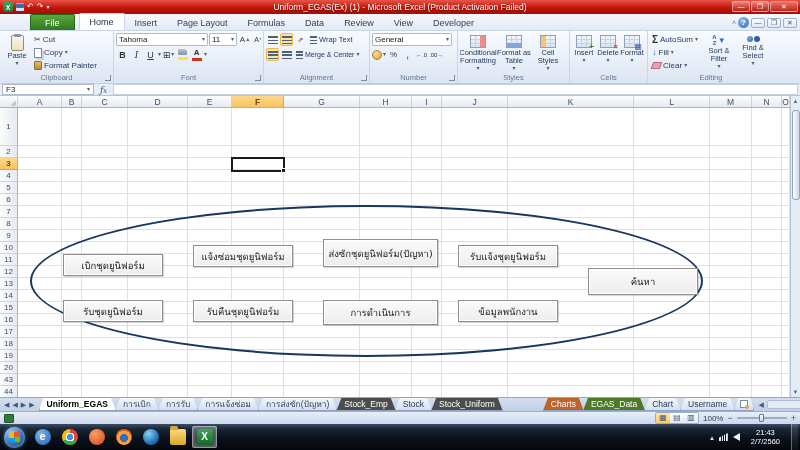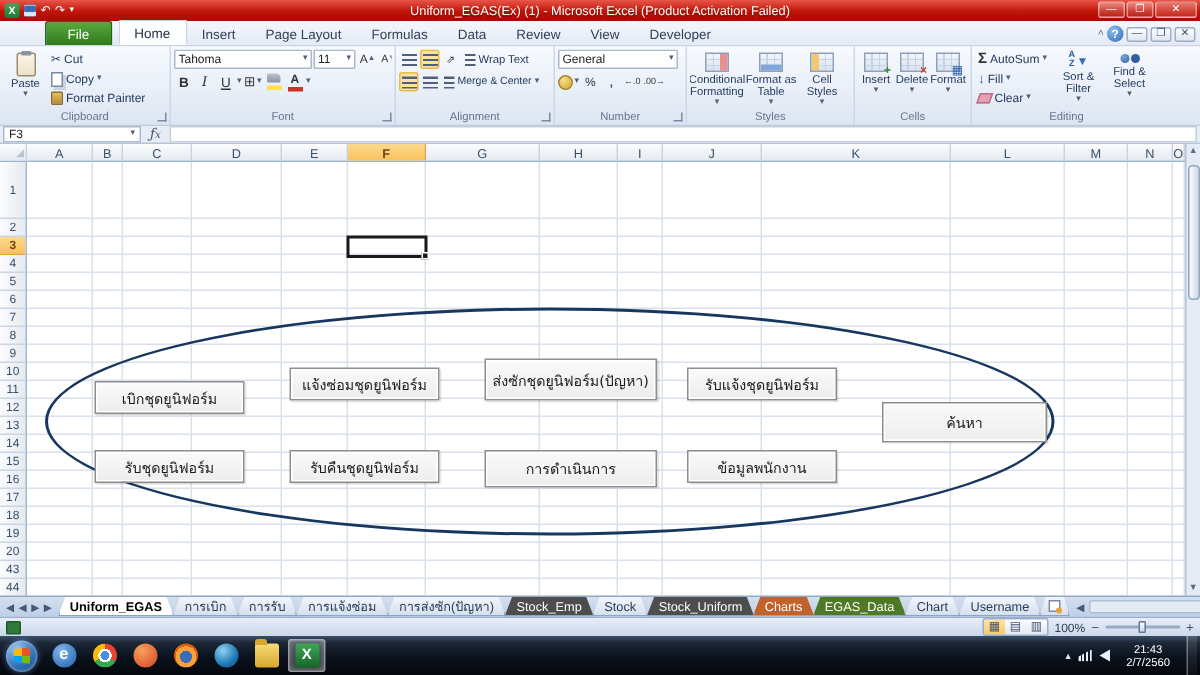"Charts" div.stab { margin-left: none -> 41px }
